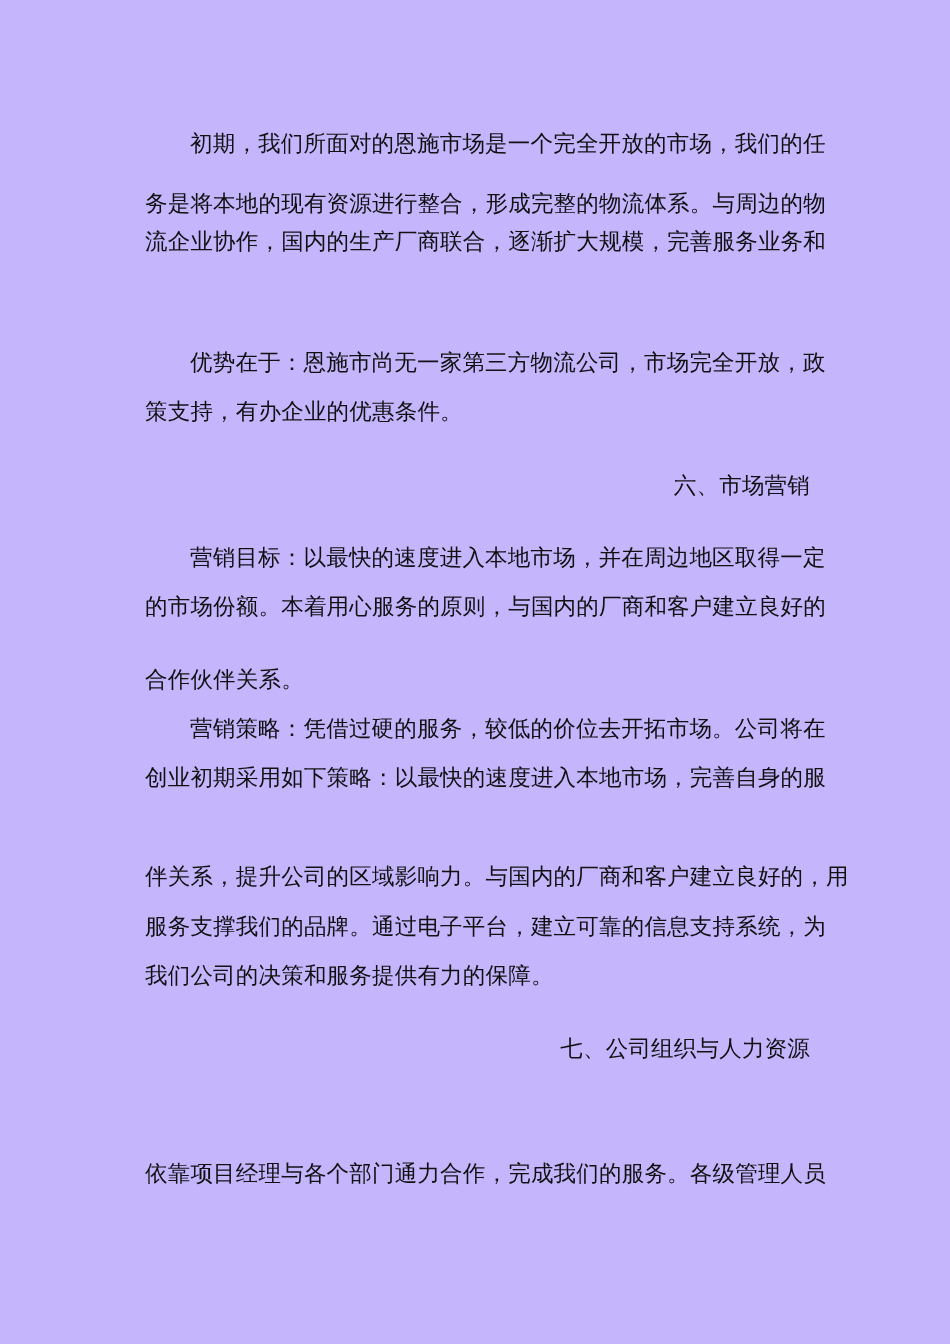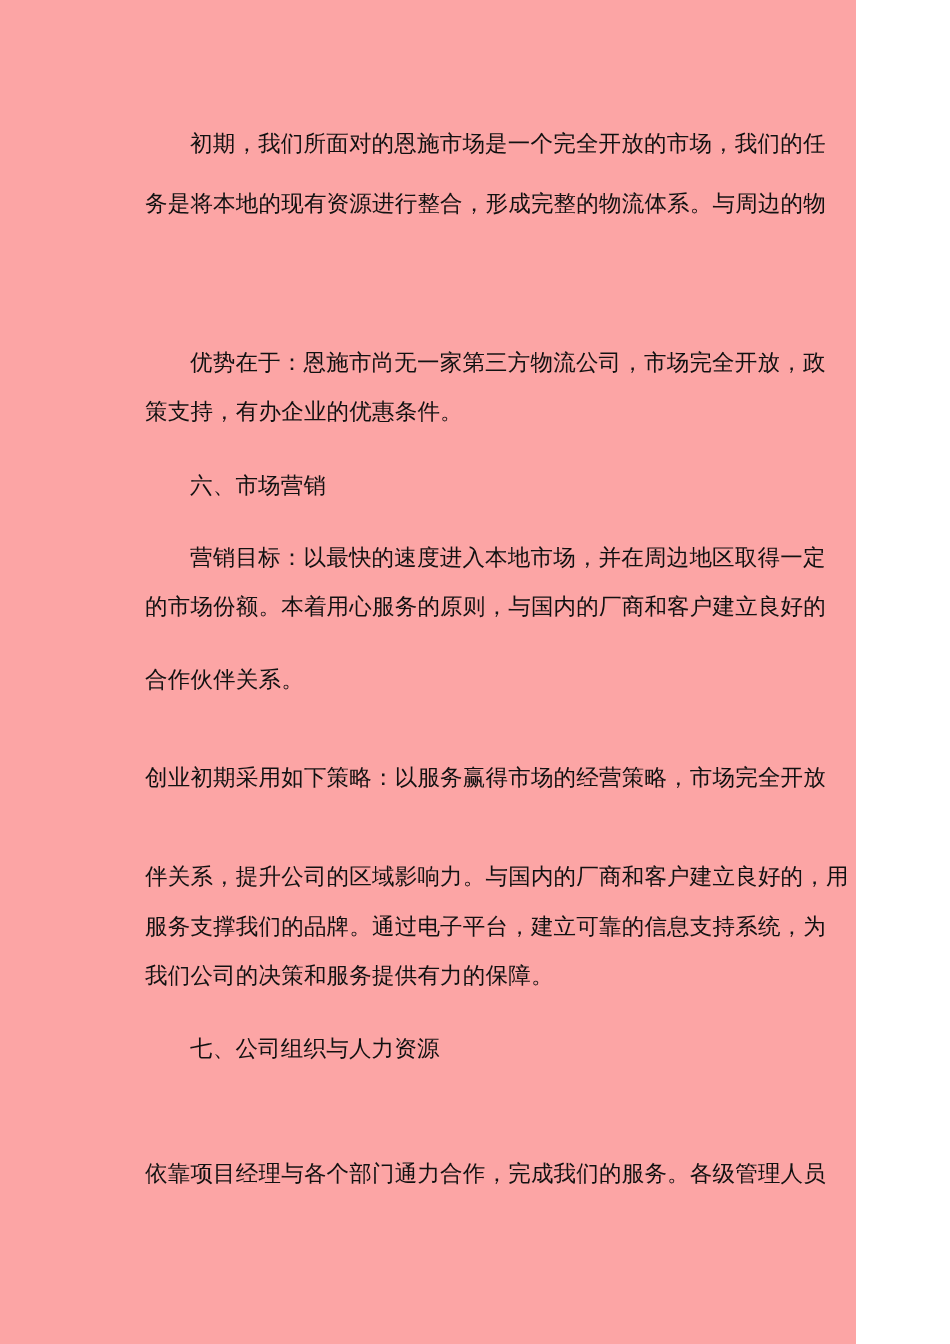"初期，我们所面对的恩施市场是一个完全开放的市场，我们的任" .page { background: #fca5a5 -> #c4b5fd; width: 856px -> 950px }
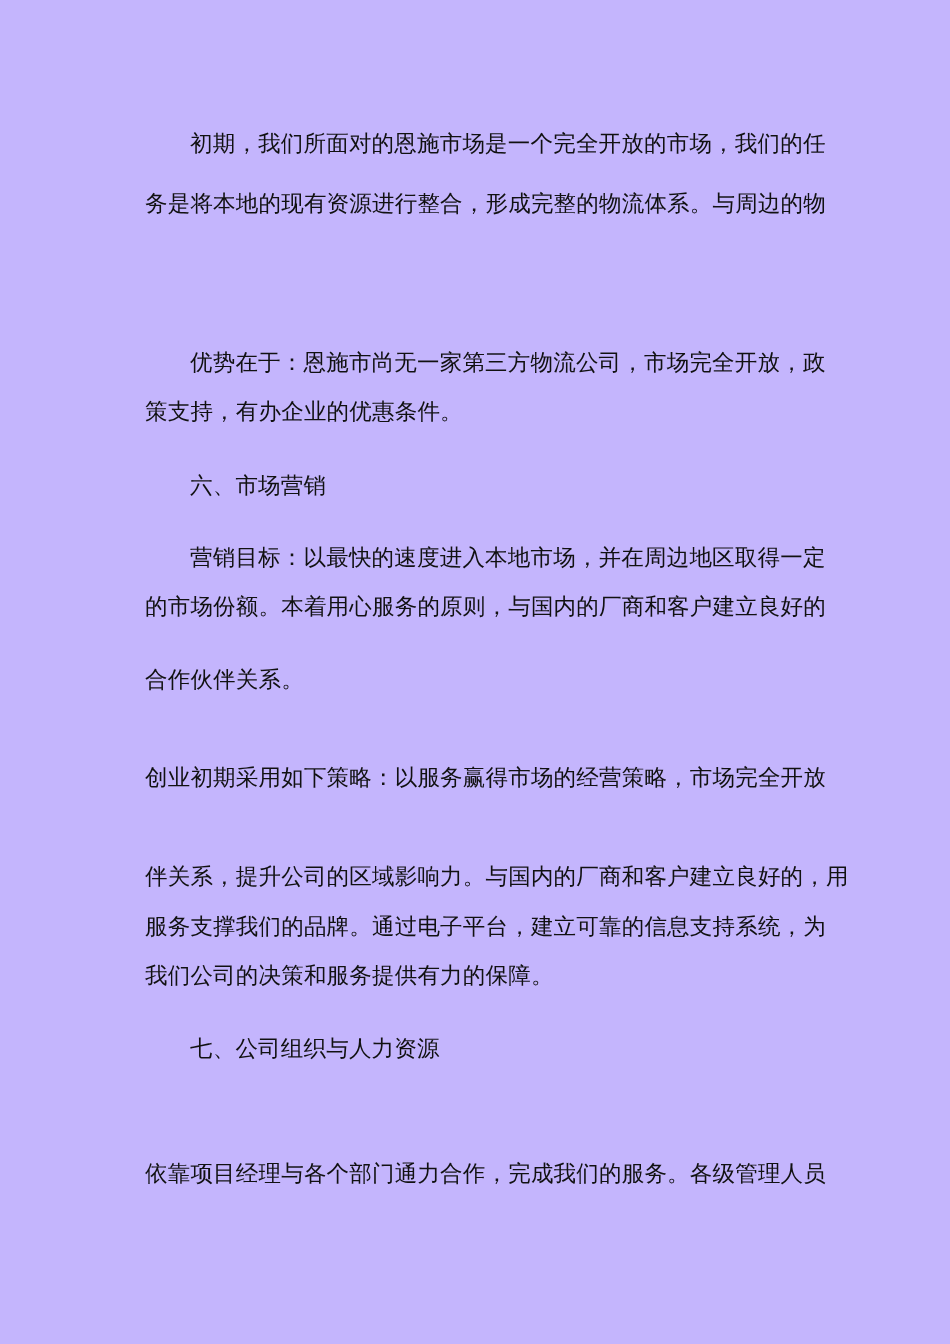"流企业协作，国内的生产厂商联合，逐渐扩大规模，完善服务业务和" div.line { html: none -> <div>流企业协作，国内的生产厂商联合，逐渐扩大规模，完善服务业务和</div> }
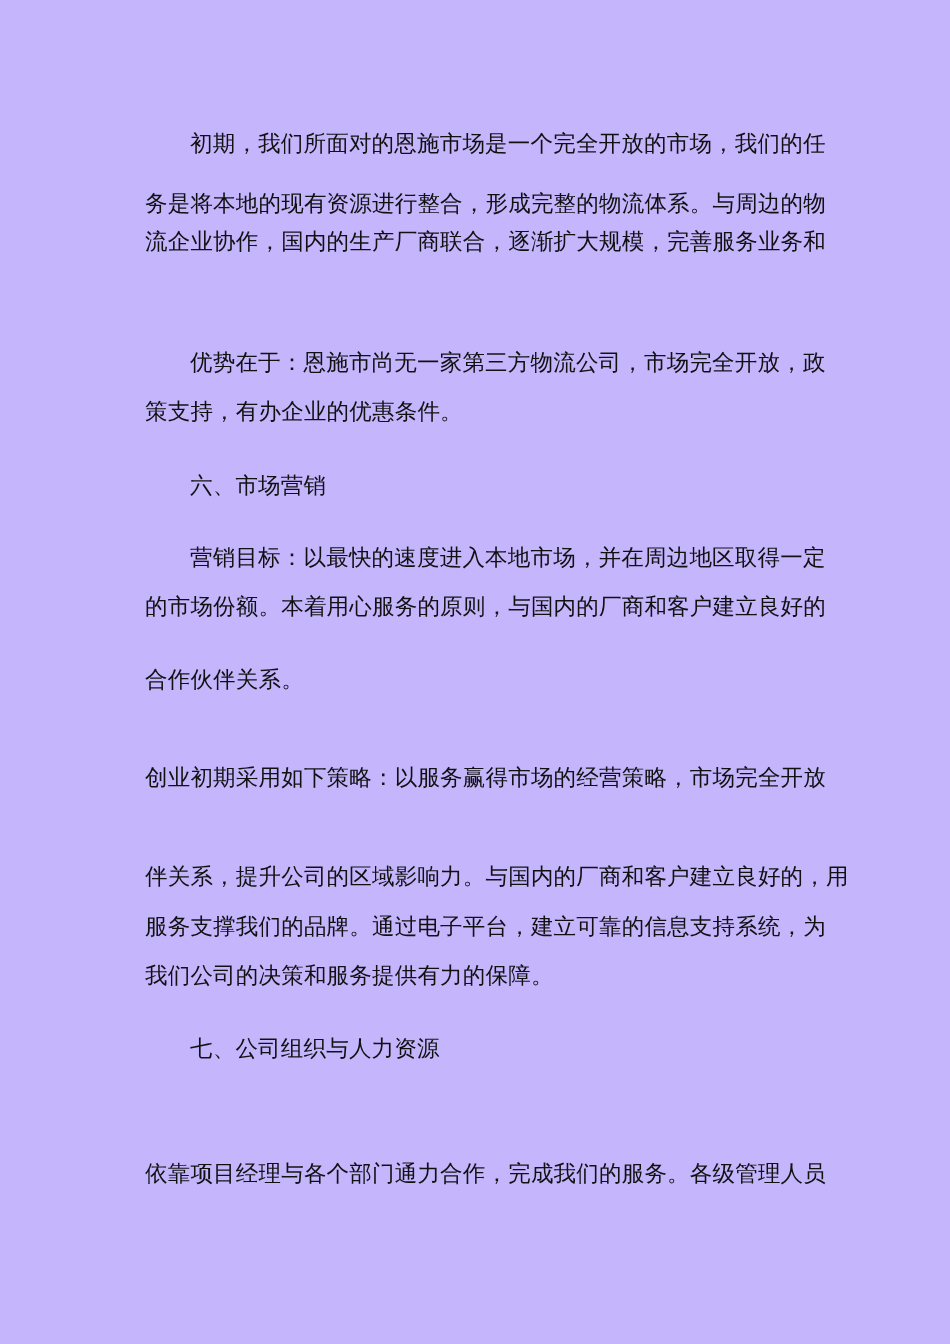"六、市场营销" .indent { text-align: none -> right }
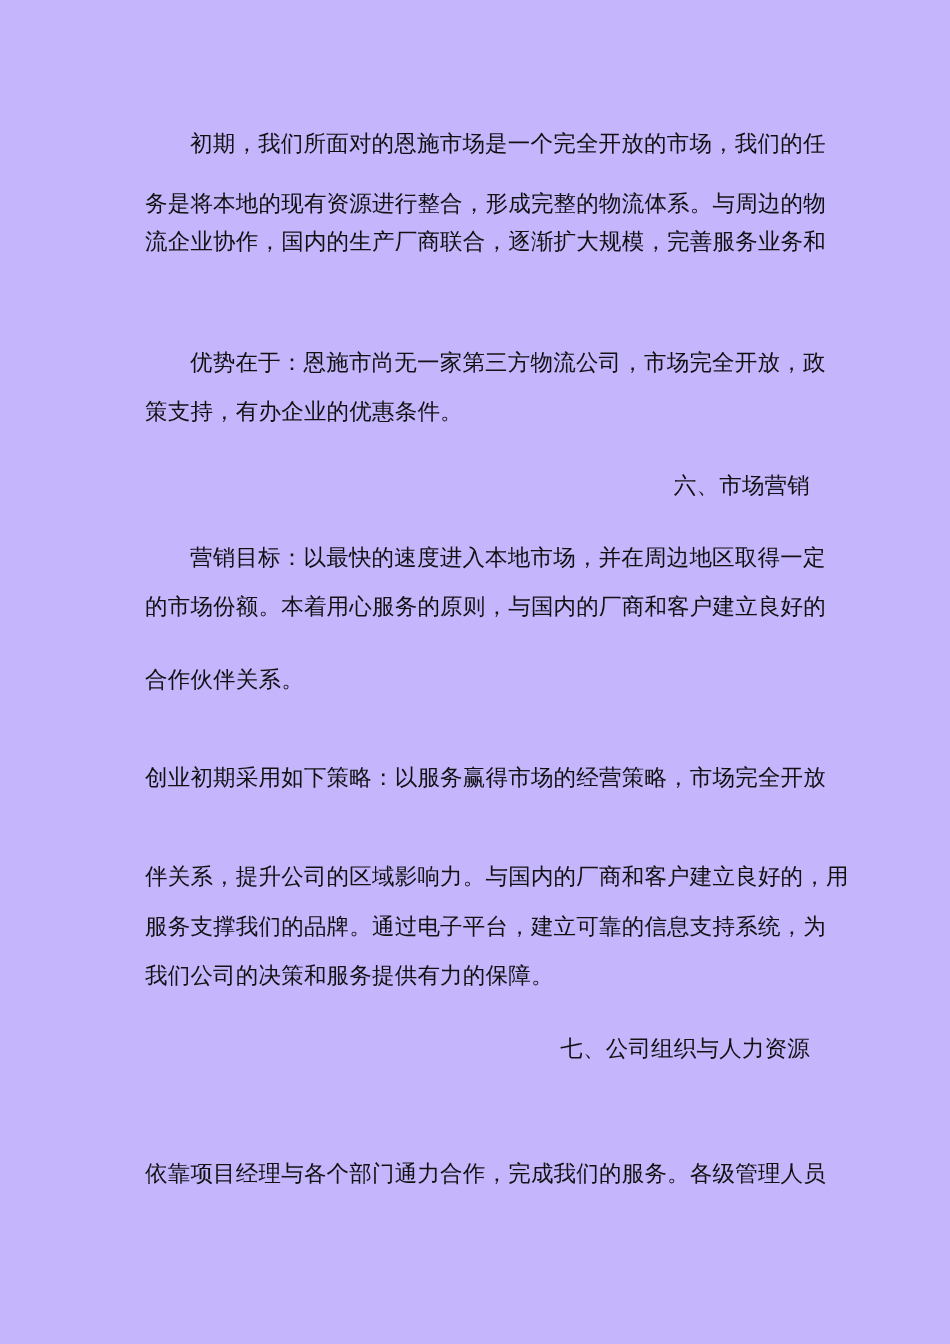"营销策略：凭借过硬的服务，较低的价位去开拓市场。公司将在" div.line { html: none -> <div>营销策略：凭借过硬的服务，较低的价位去开拓市场。公司将在</div> }
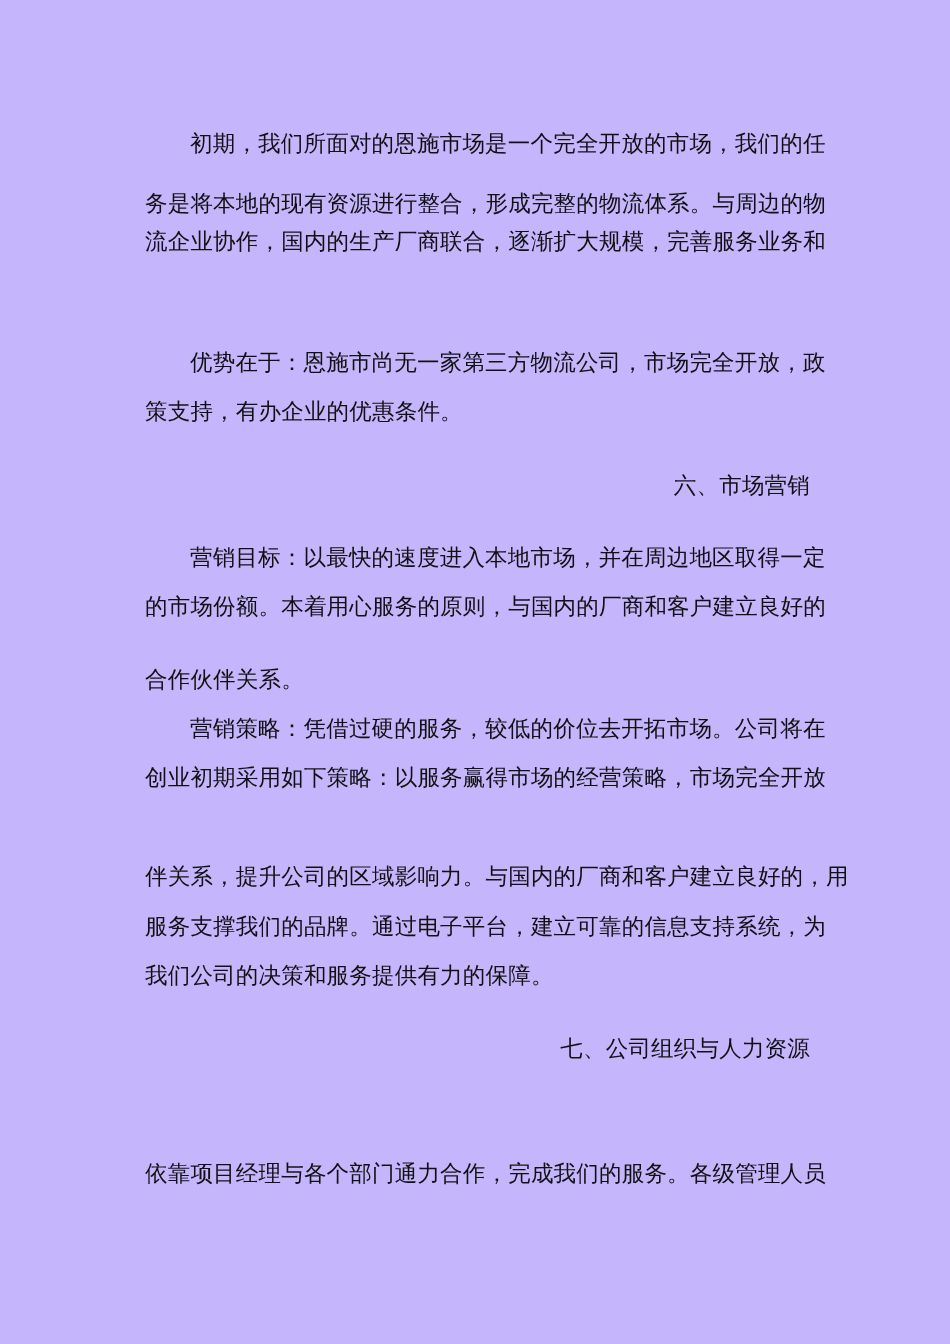"创业初期采用如下策略：以服务赢得市场的经营策略，市场完全开放" div.line { text: 服务赢得市场的经营策略，市场完全开放 -> 最快的速度进入本地市场，完善自身的服 }
